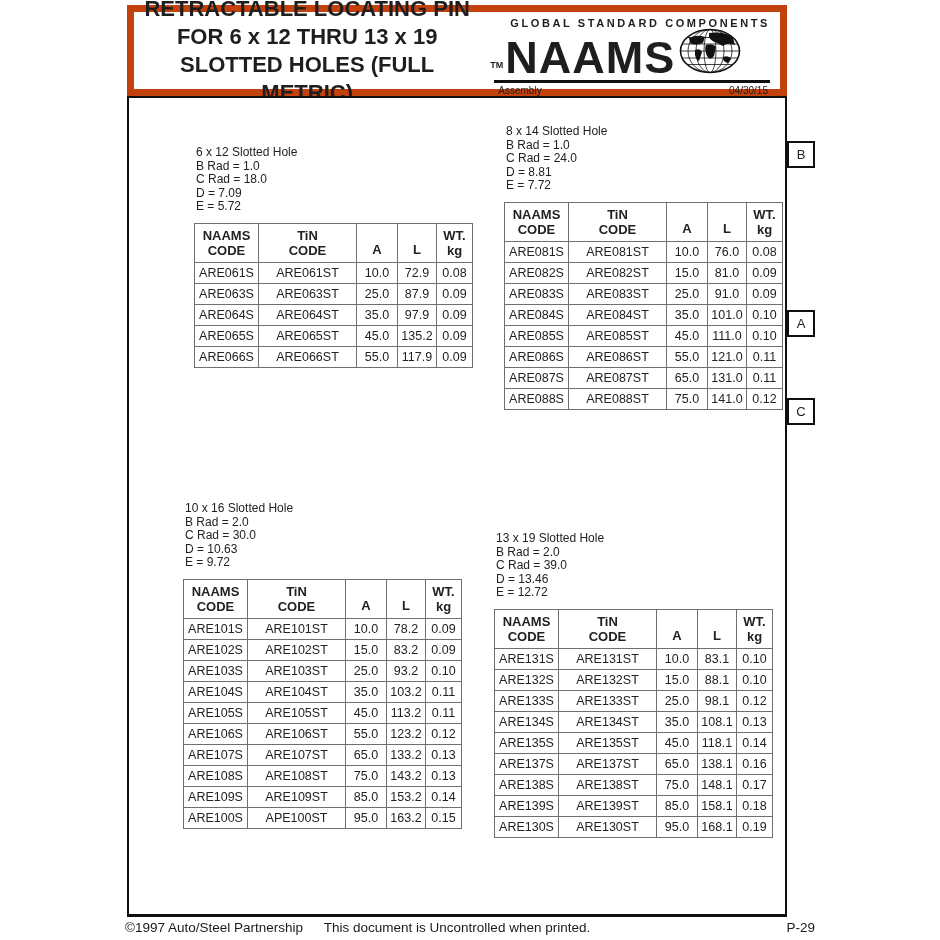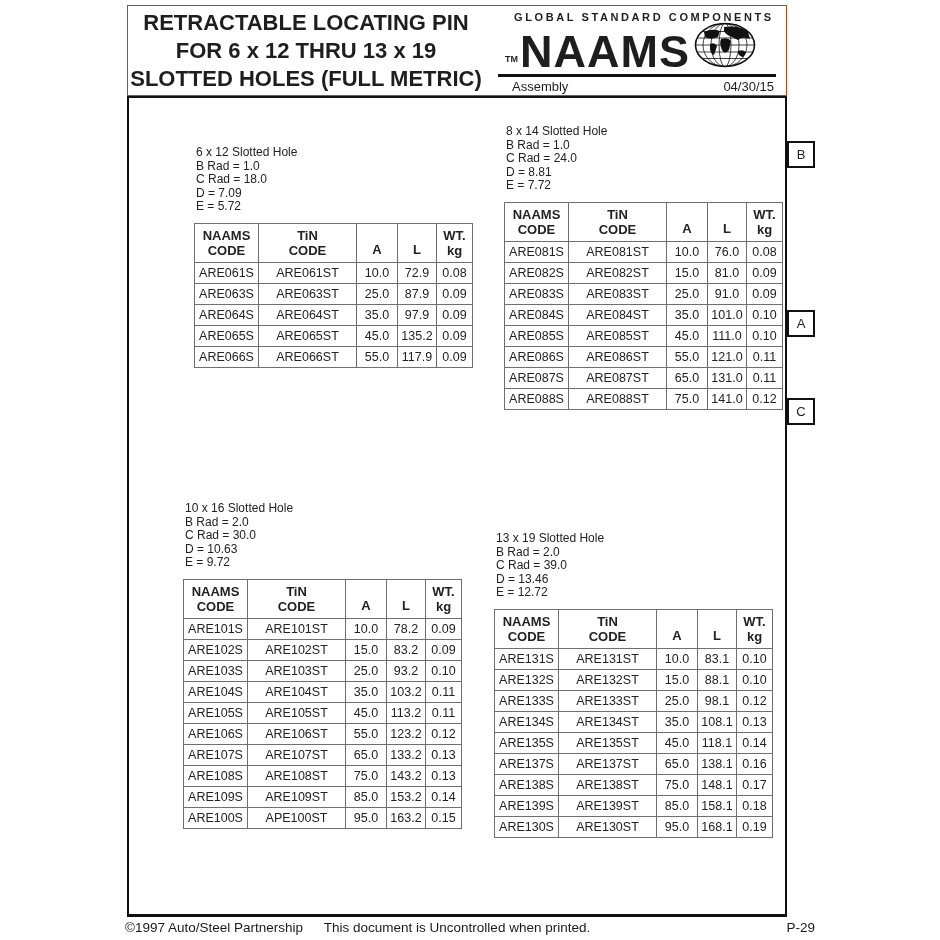"RETRACTABLE LOCATING PIN" .header-box { border: 1px solid #c2410c -> 7px solid #c2410c }
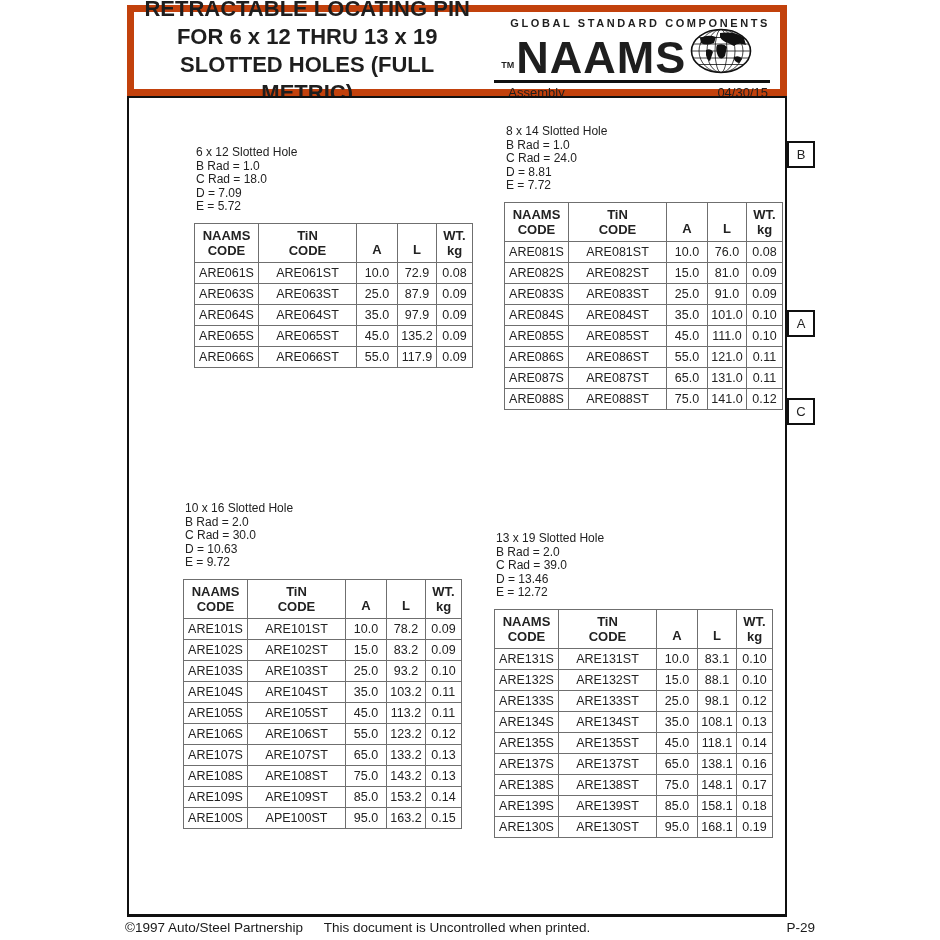"TM" .tm { margin: 0 2px 10px 15px -> 0 2px 10px 4px }
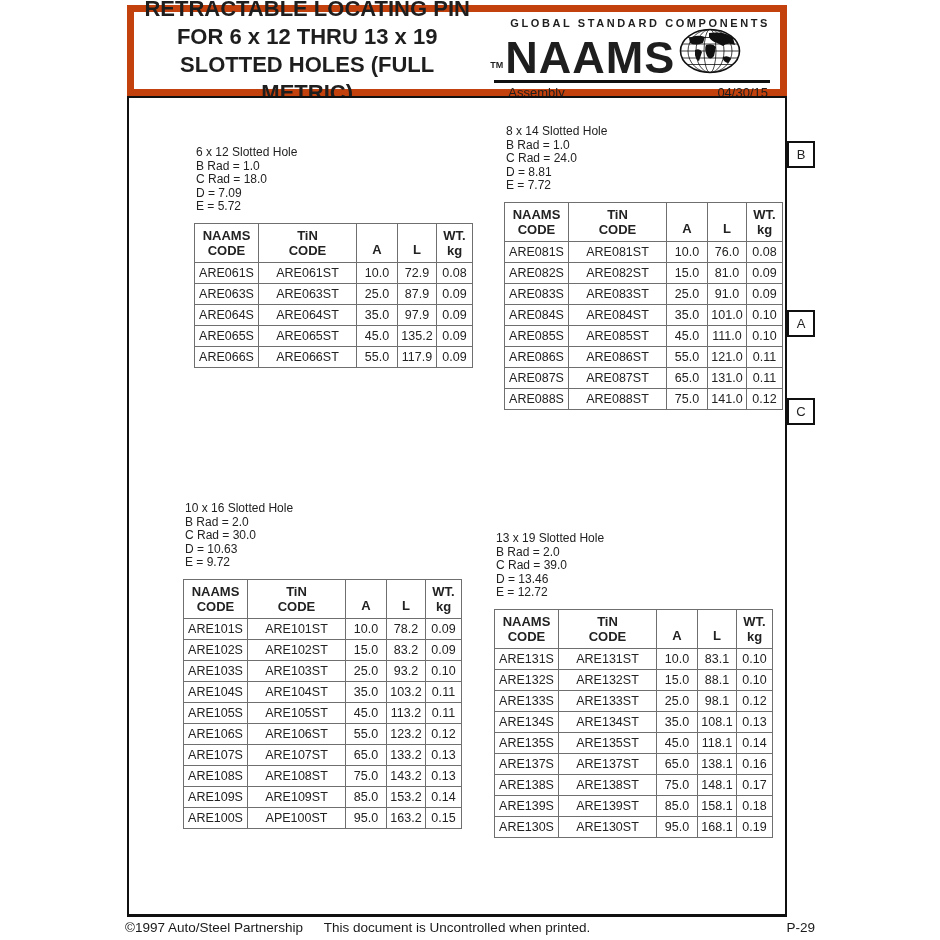"Assembly" .subtitle-row { font-size: 13px -> 10px; margin-left: 22px -> 12px }
